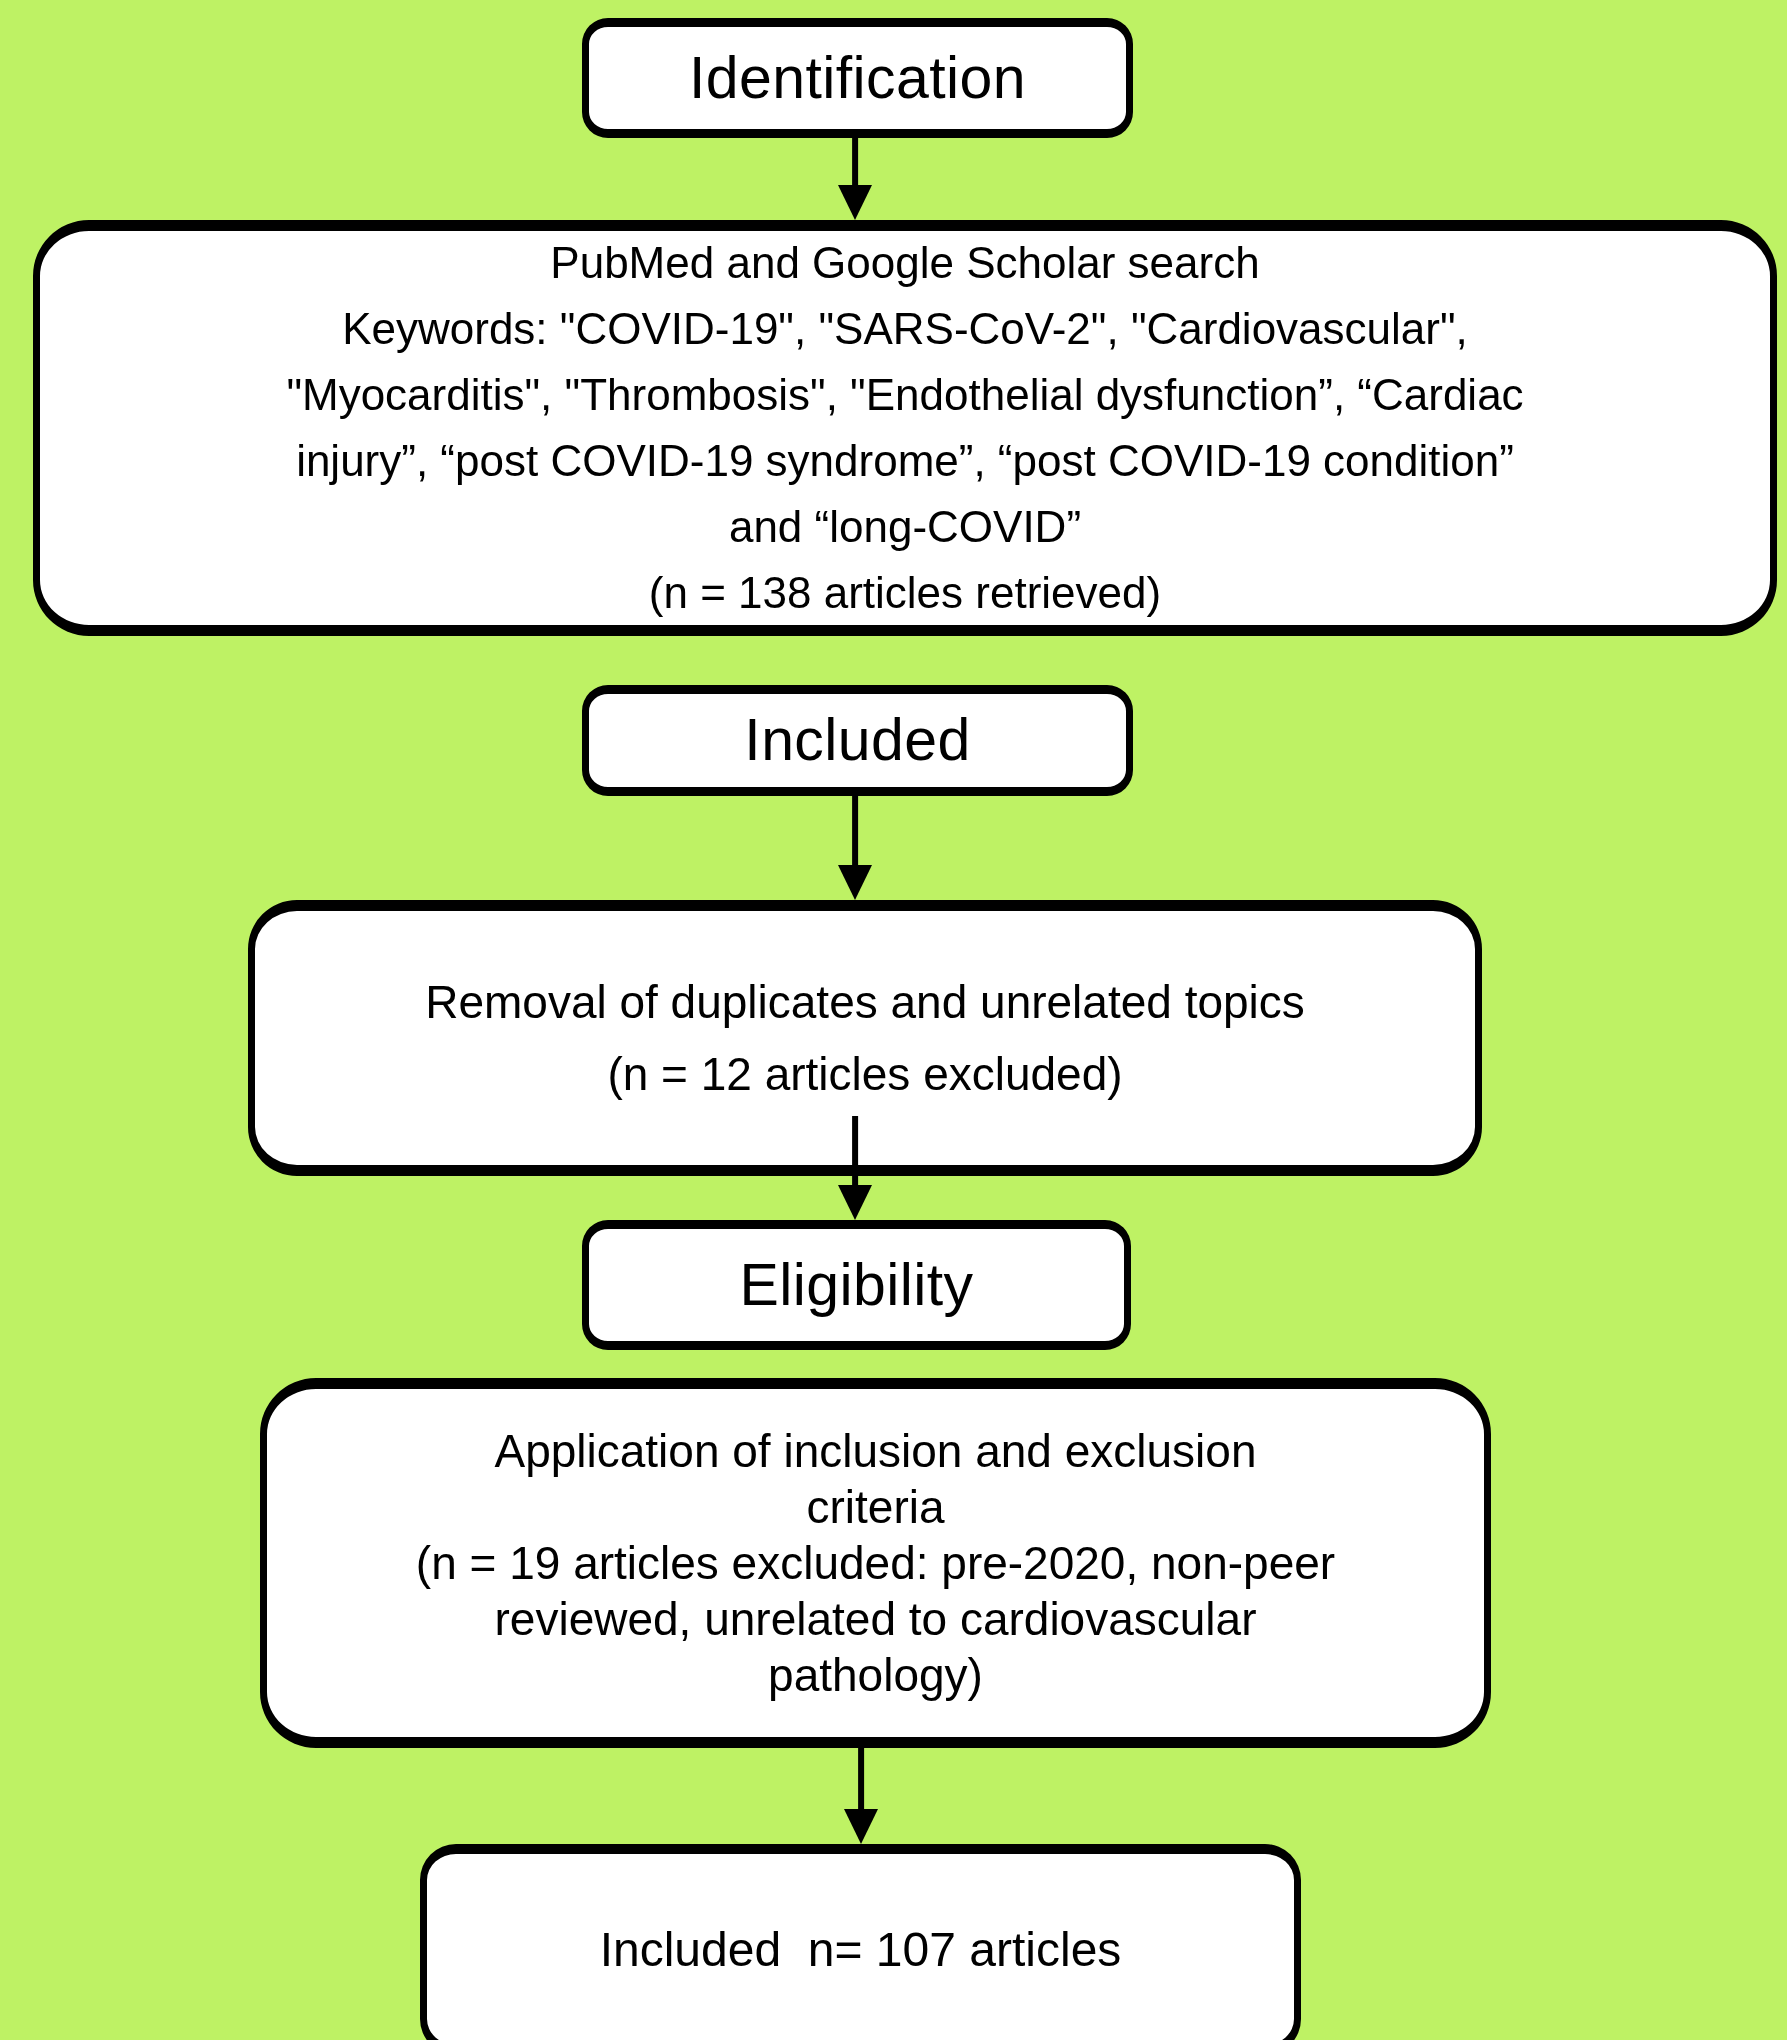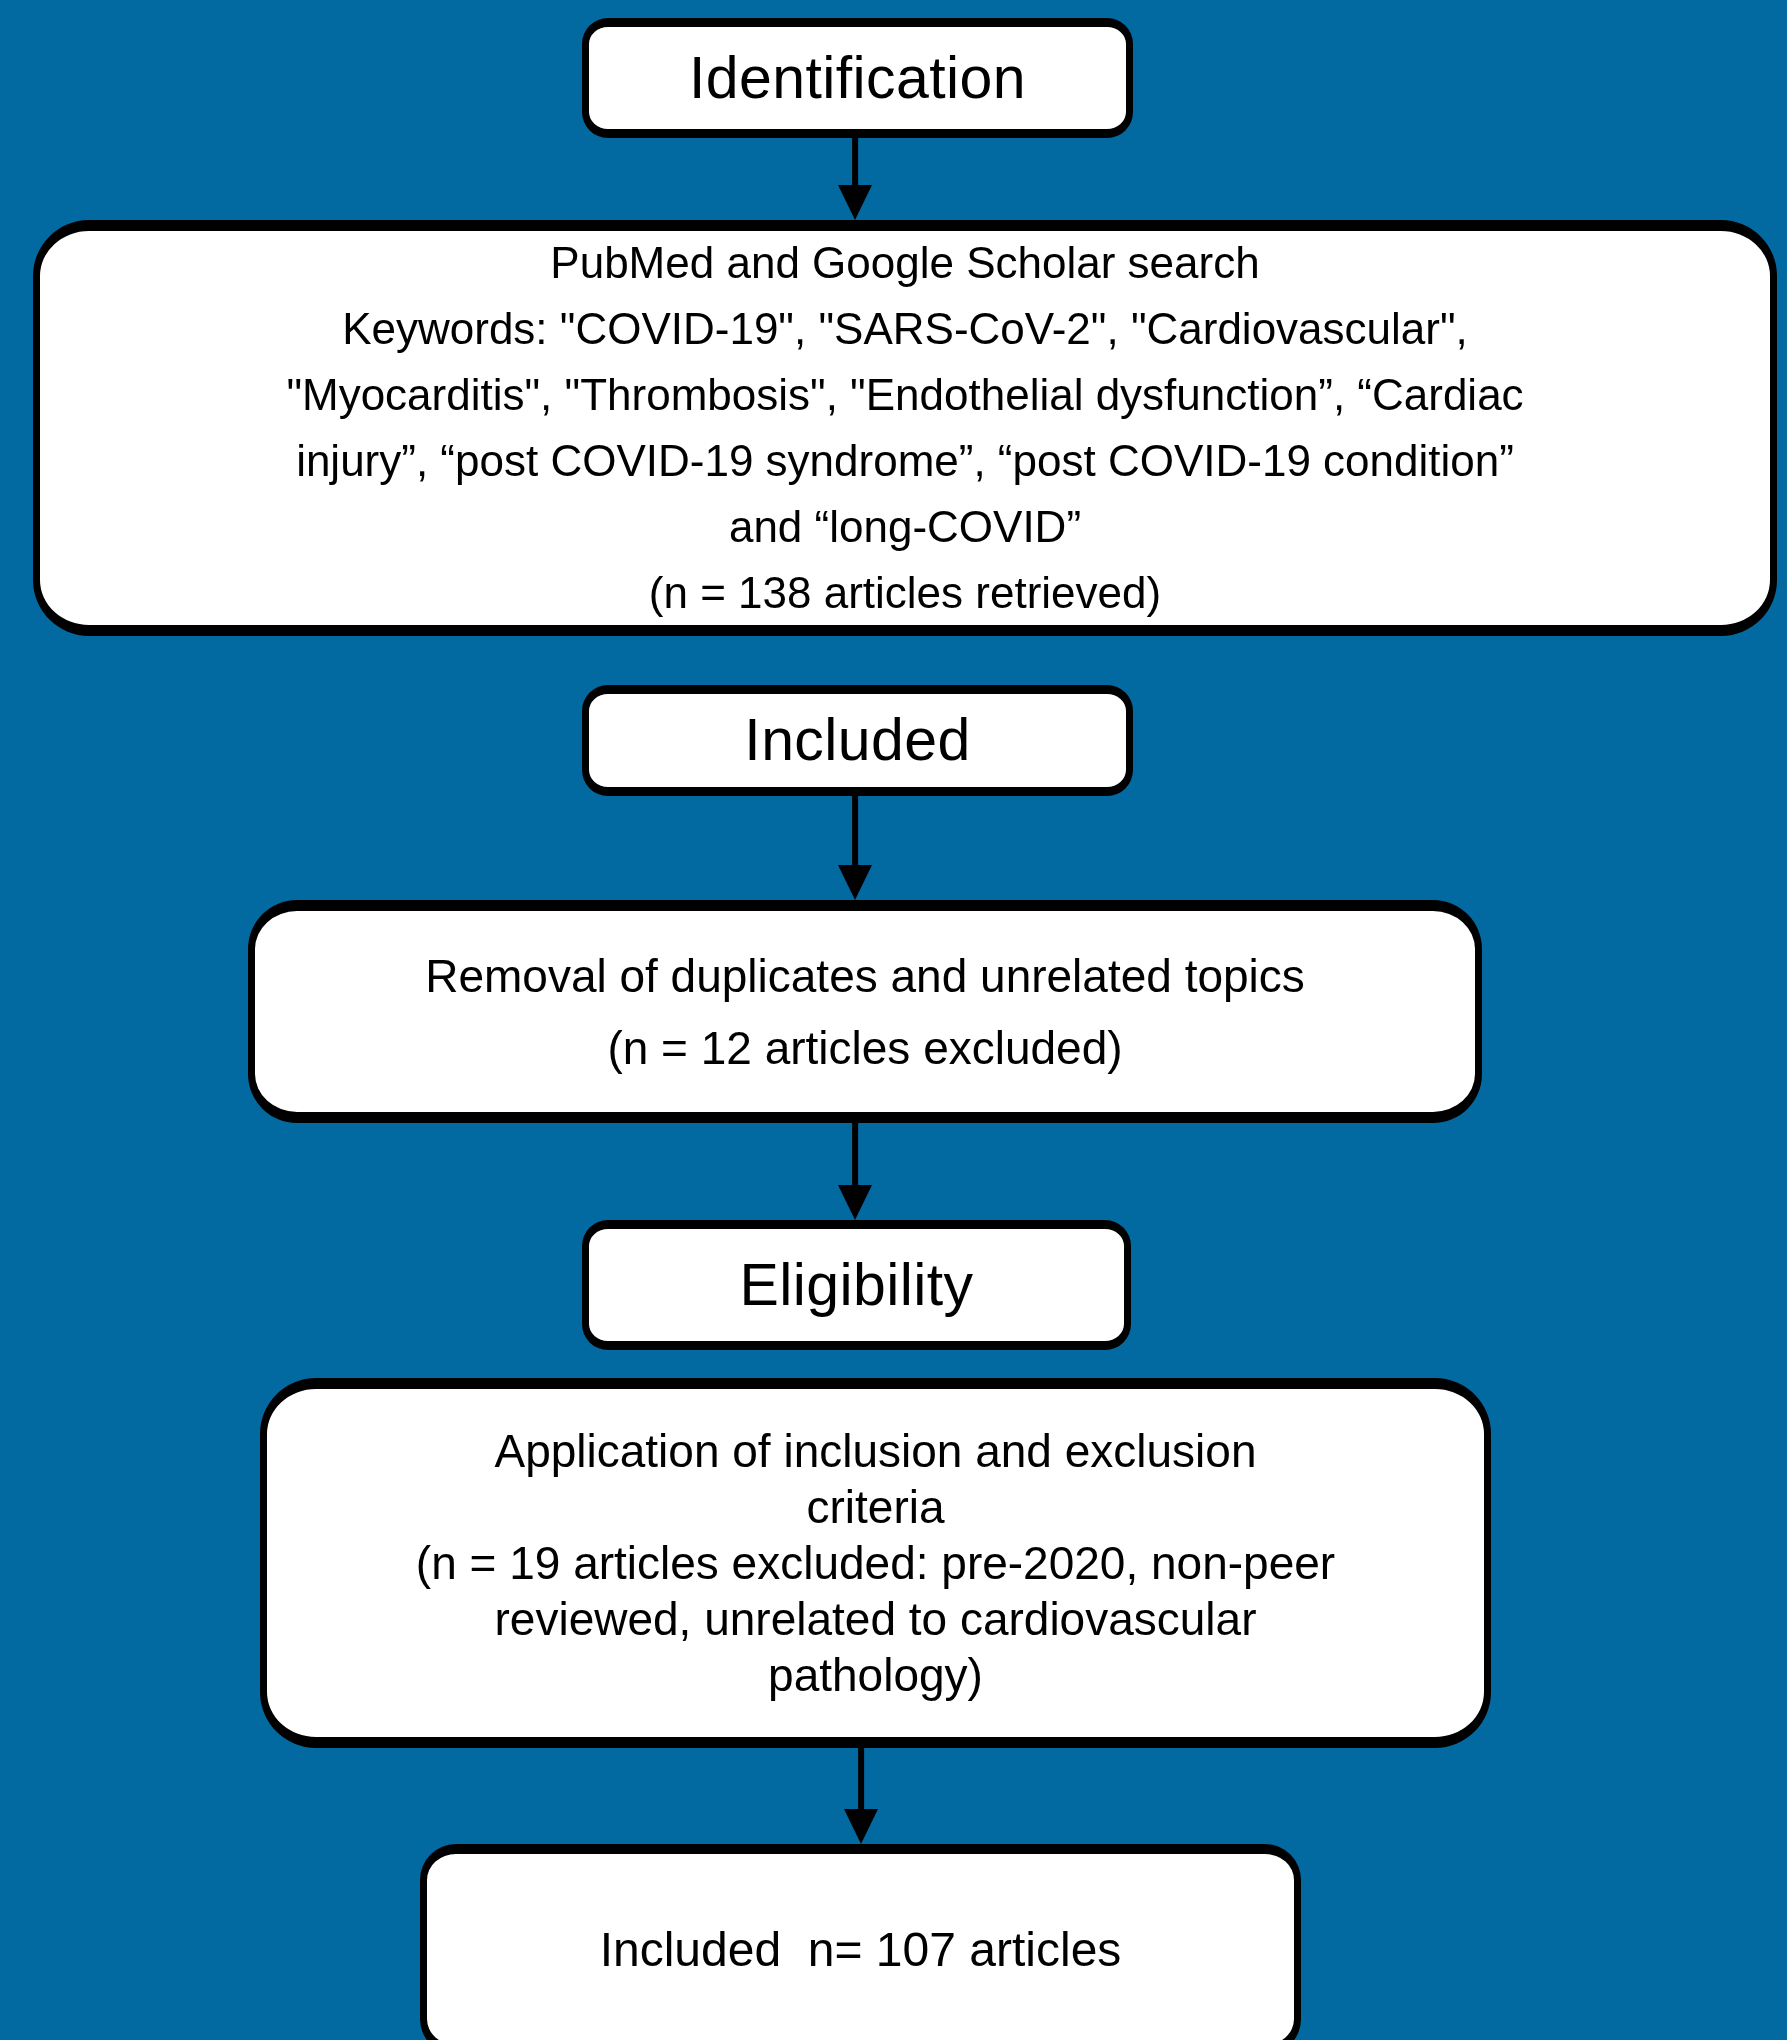"Identification" .canvas { background: #0369a1 -> #bef264 }
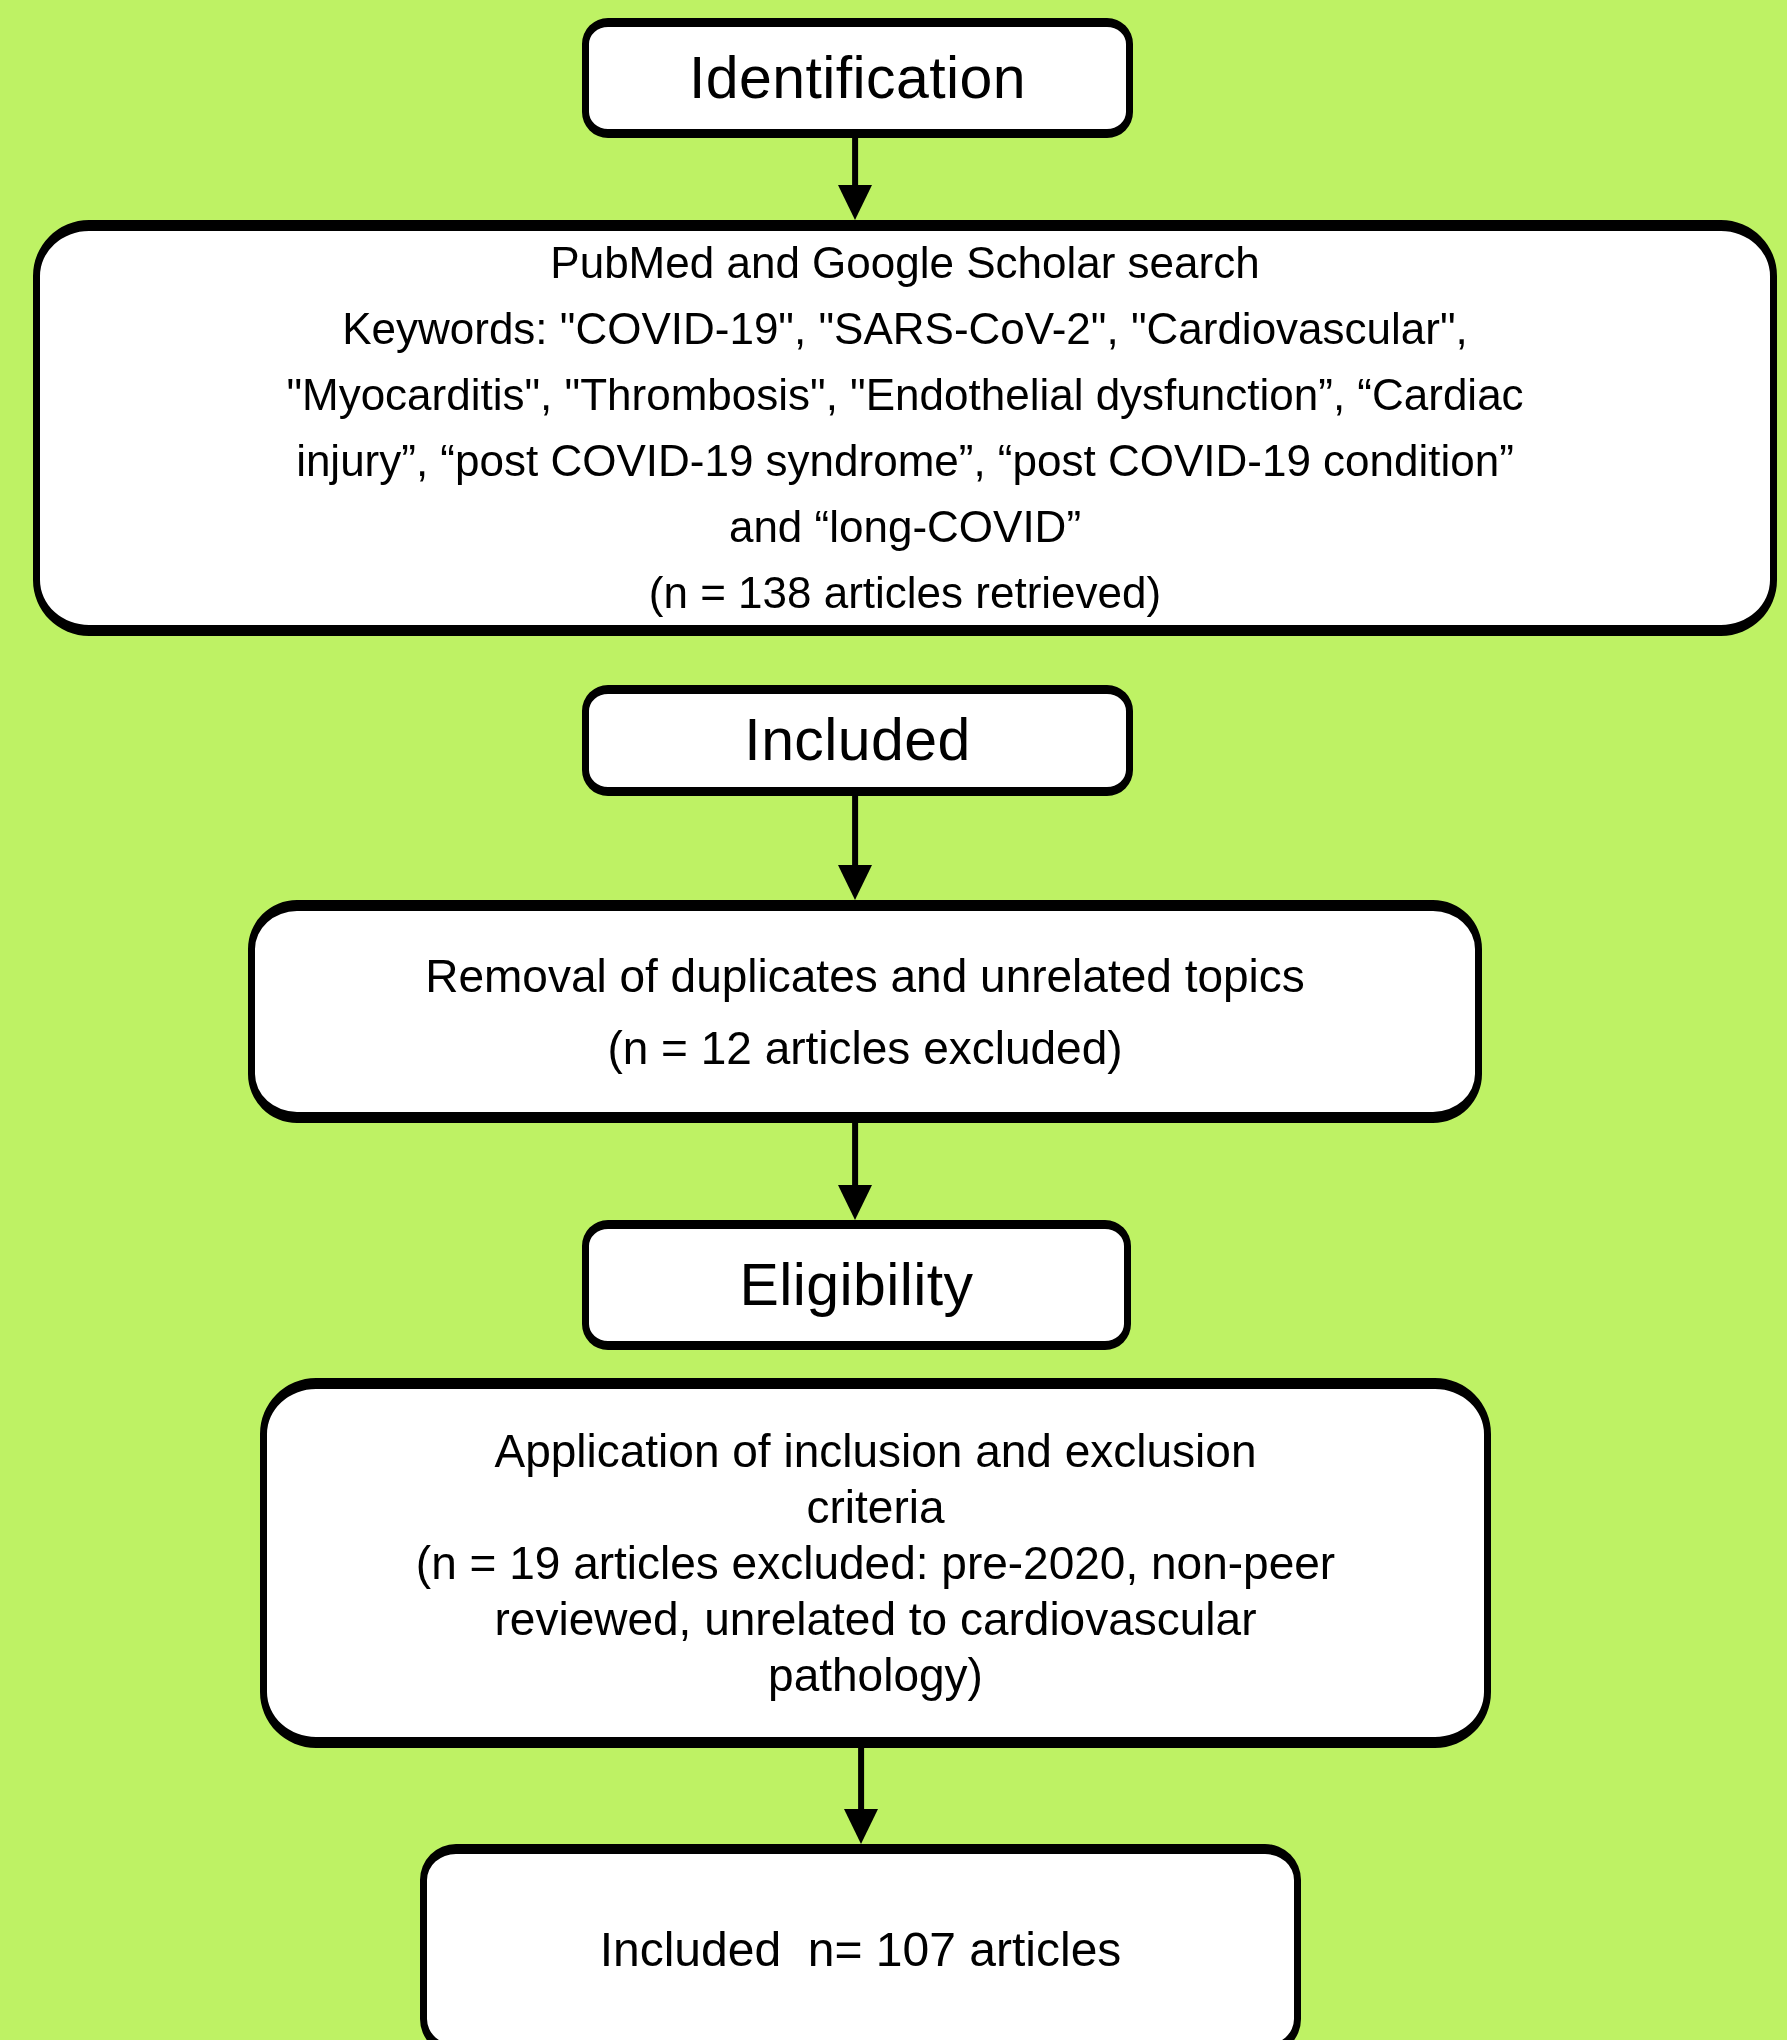"Removal of duplicates and unrelated" #b-removal { height: 223px -> 276px }
